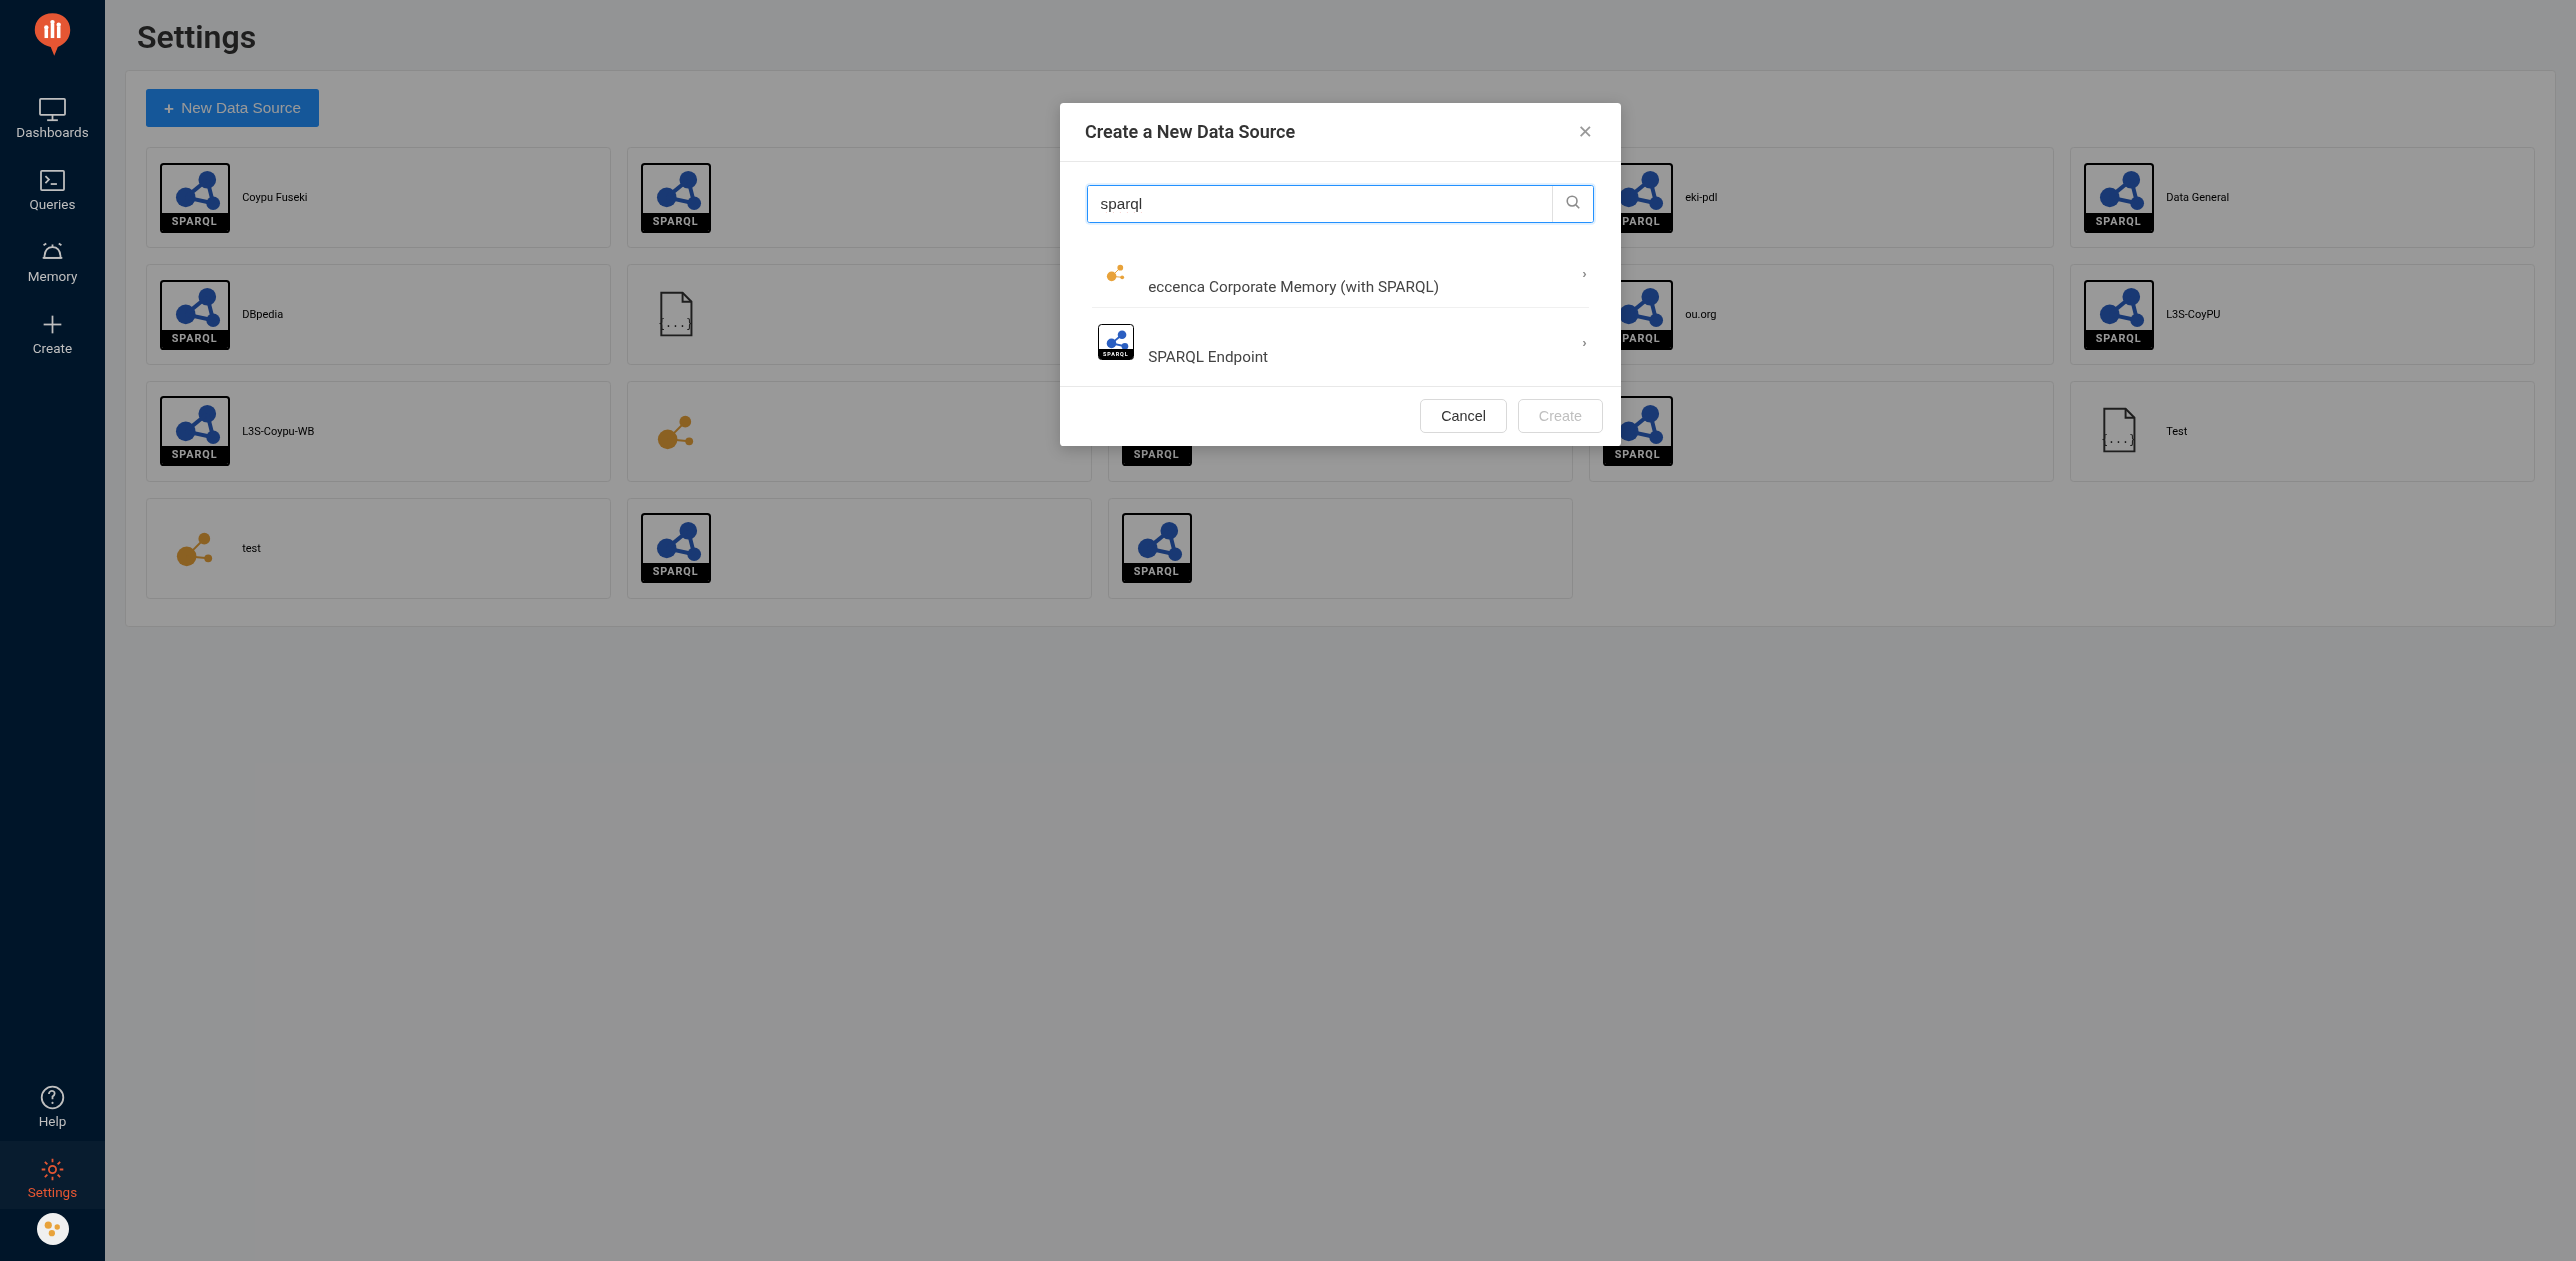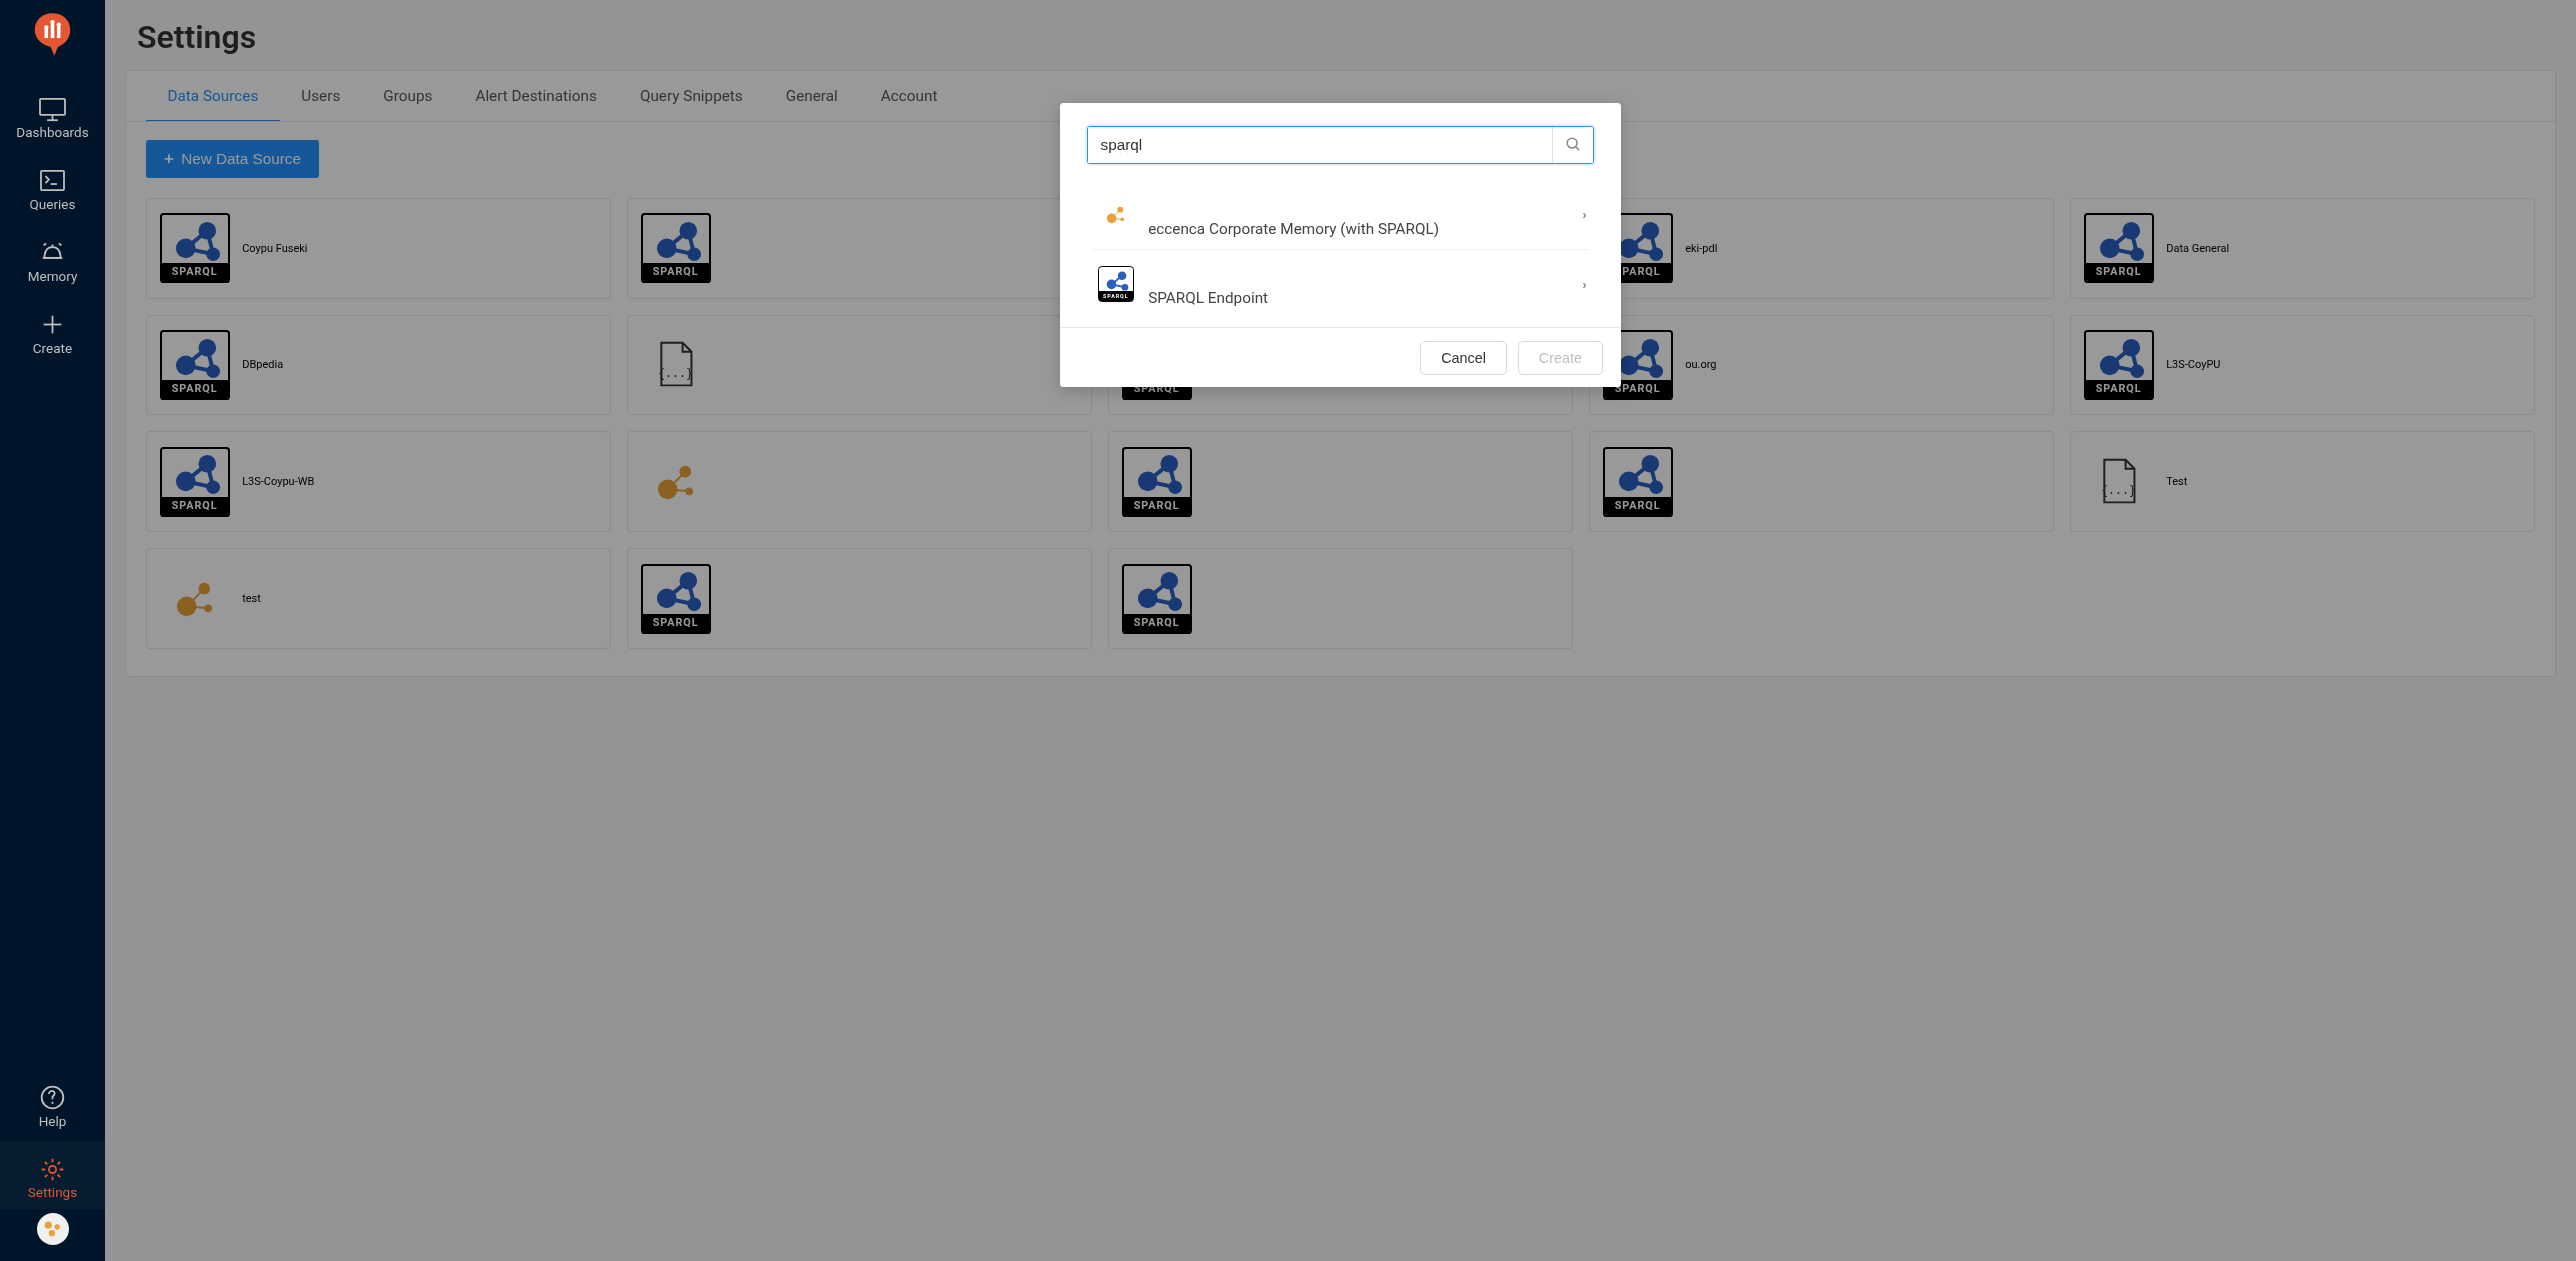"Data Sources" div.tabs { html: <div> <div>Data Sources</div> <div>Users</div> <div>Groups</div> <div>Alert Destinations</div> <div>Query Snippets</div> <div>General</div> <div>Account</div> </div> -> none }
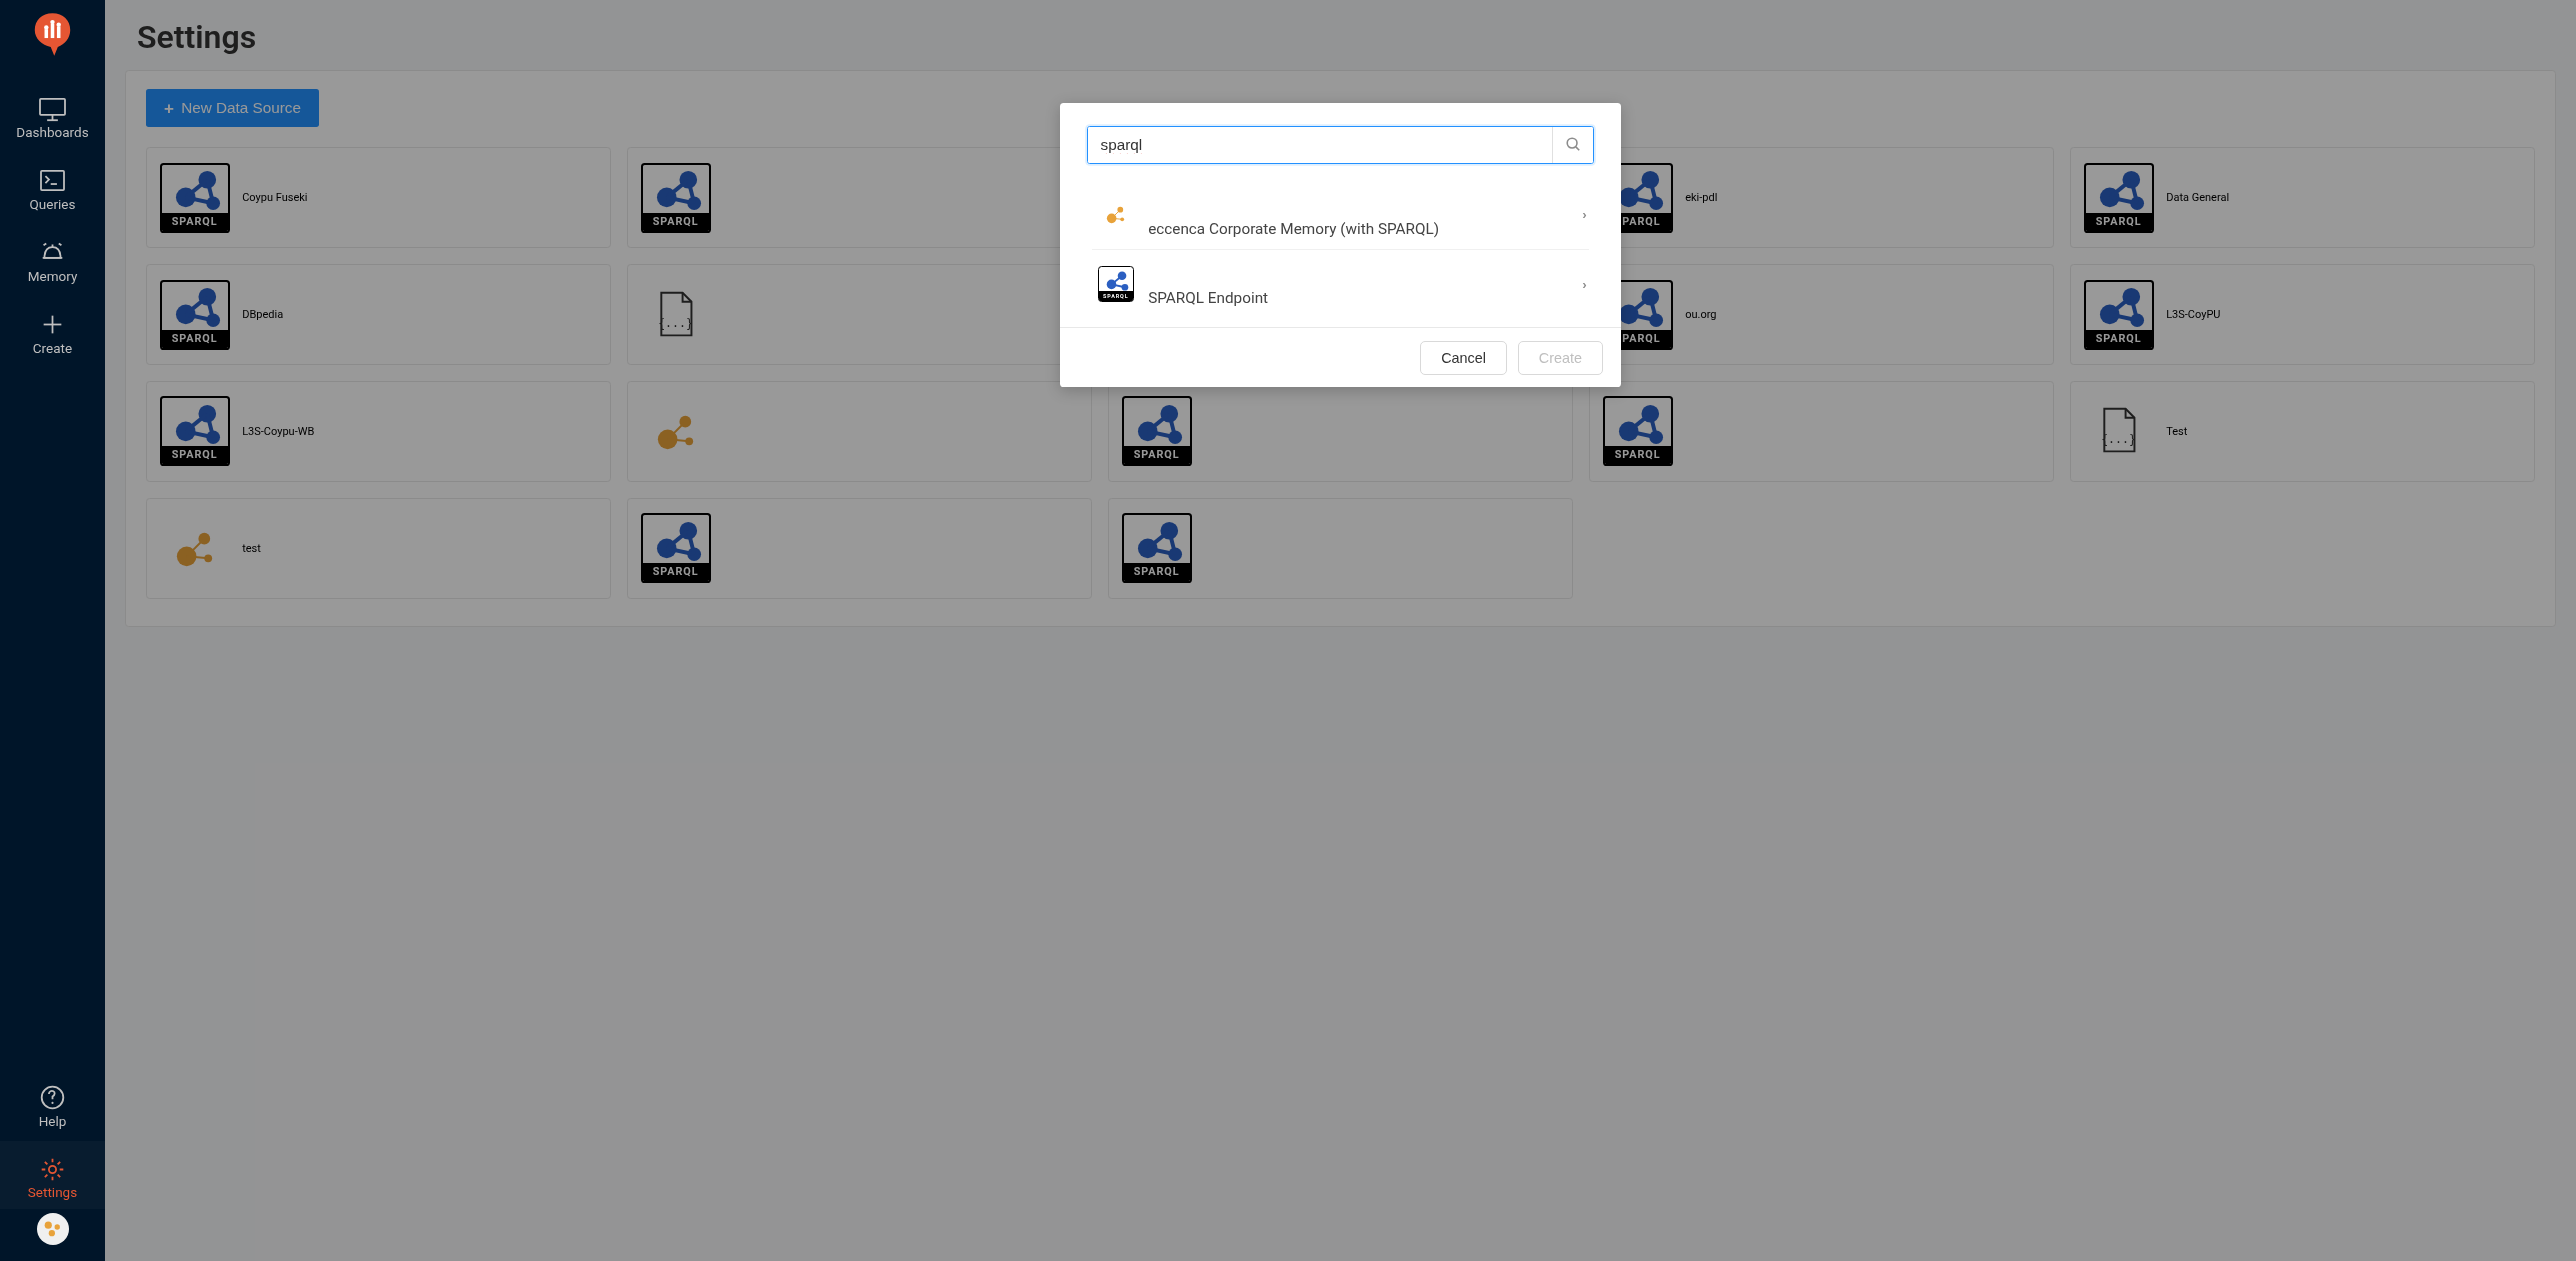"Create a New Data Source" div.modal-header { html: none -> <div> <div>Create a New Data Source</div> <button> <span>✕</span> </button> </div> }
